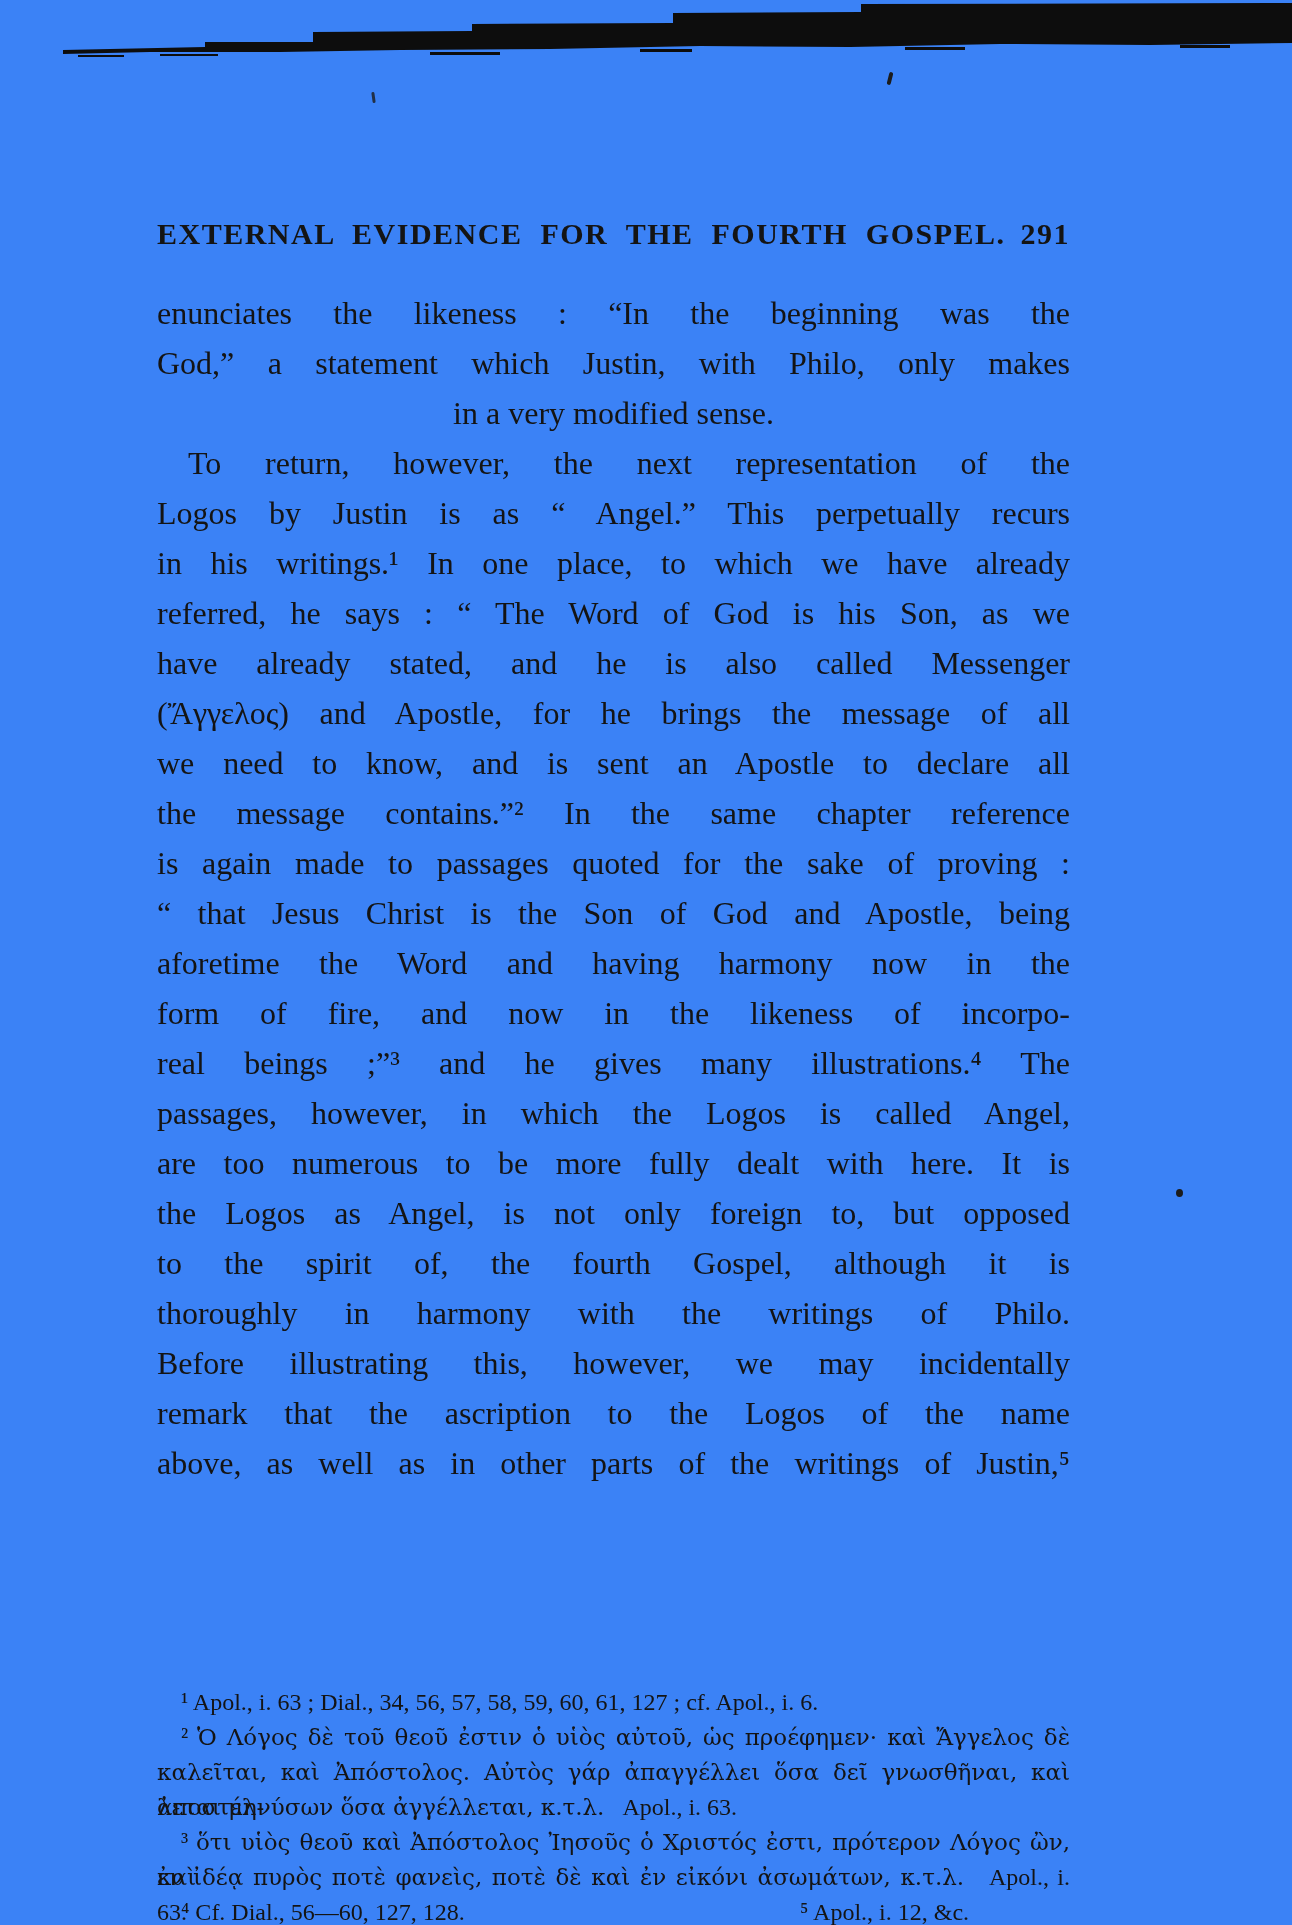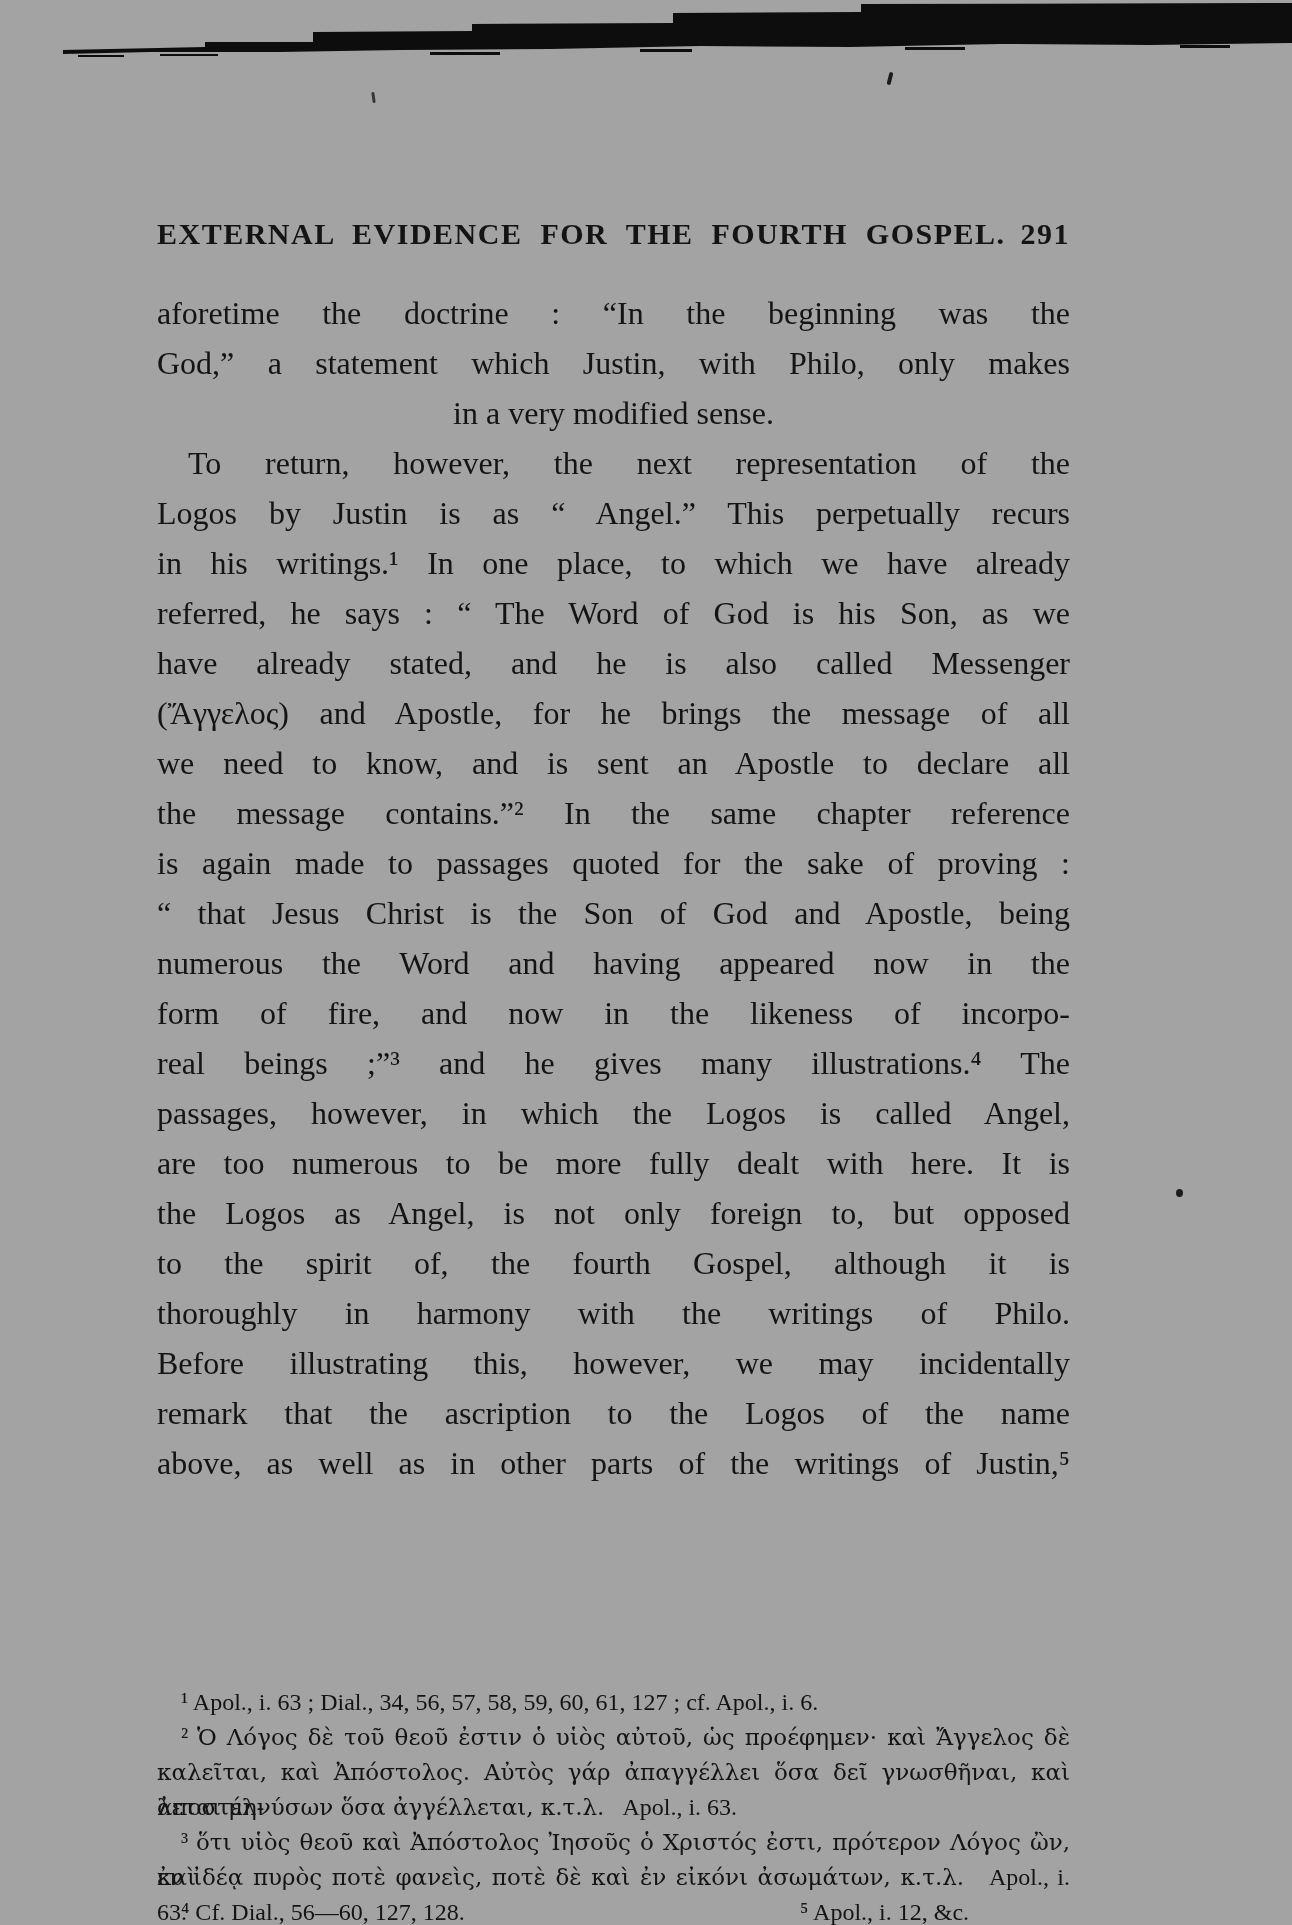"EXTERNAL EVIDENCE FOR THE FOURTH" .page { background: #a3a3a3 -> #3b82f6 }
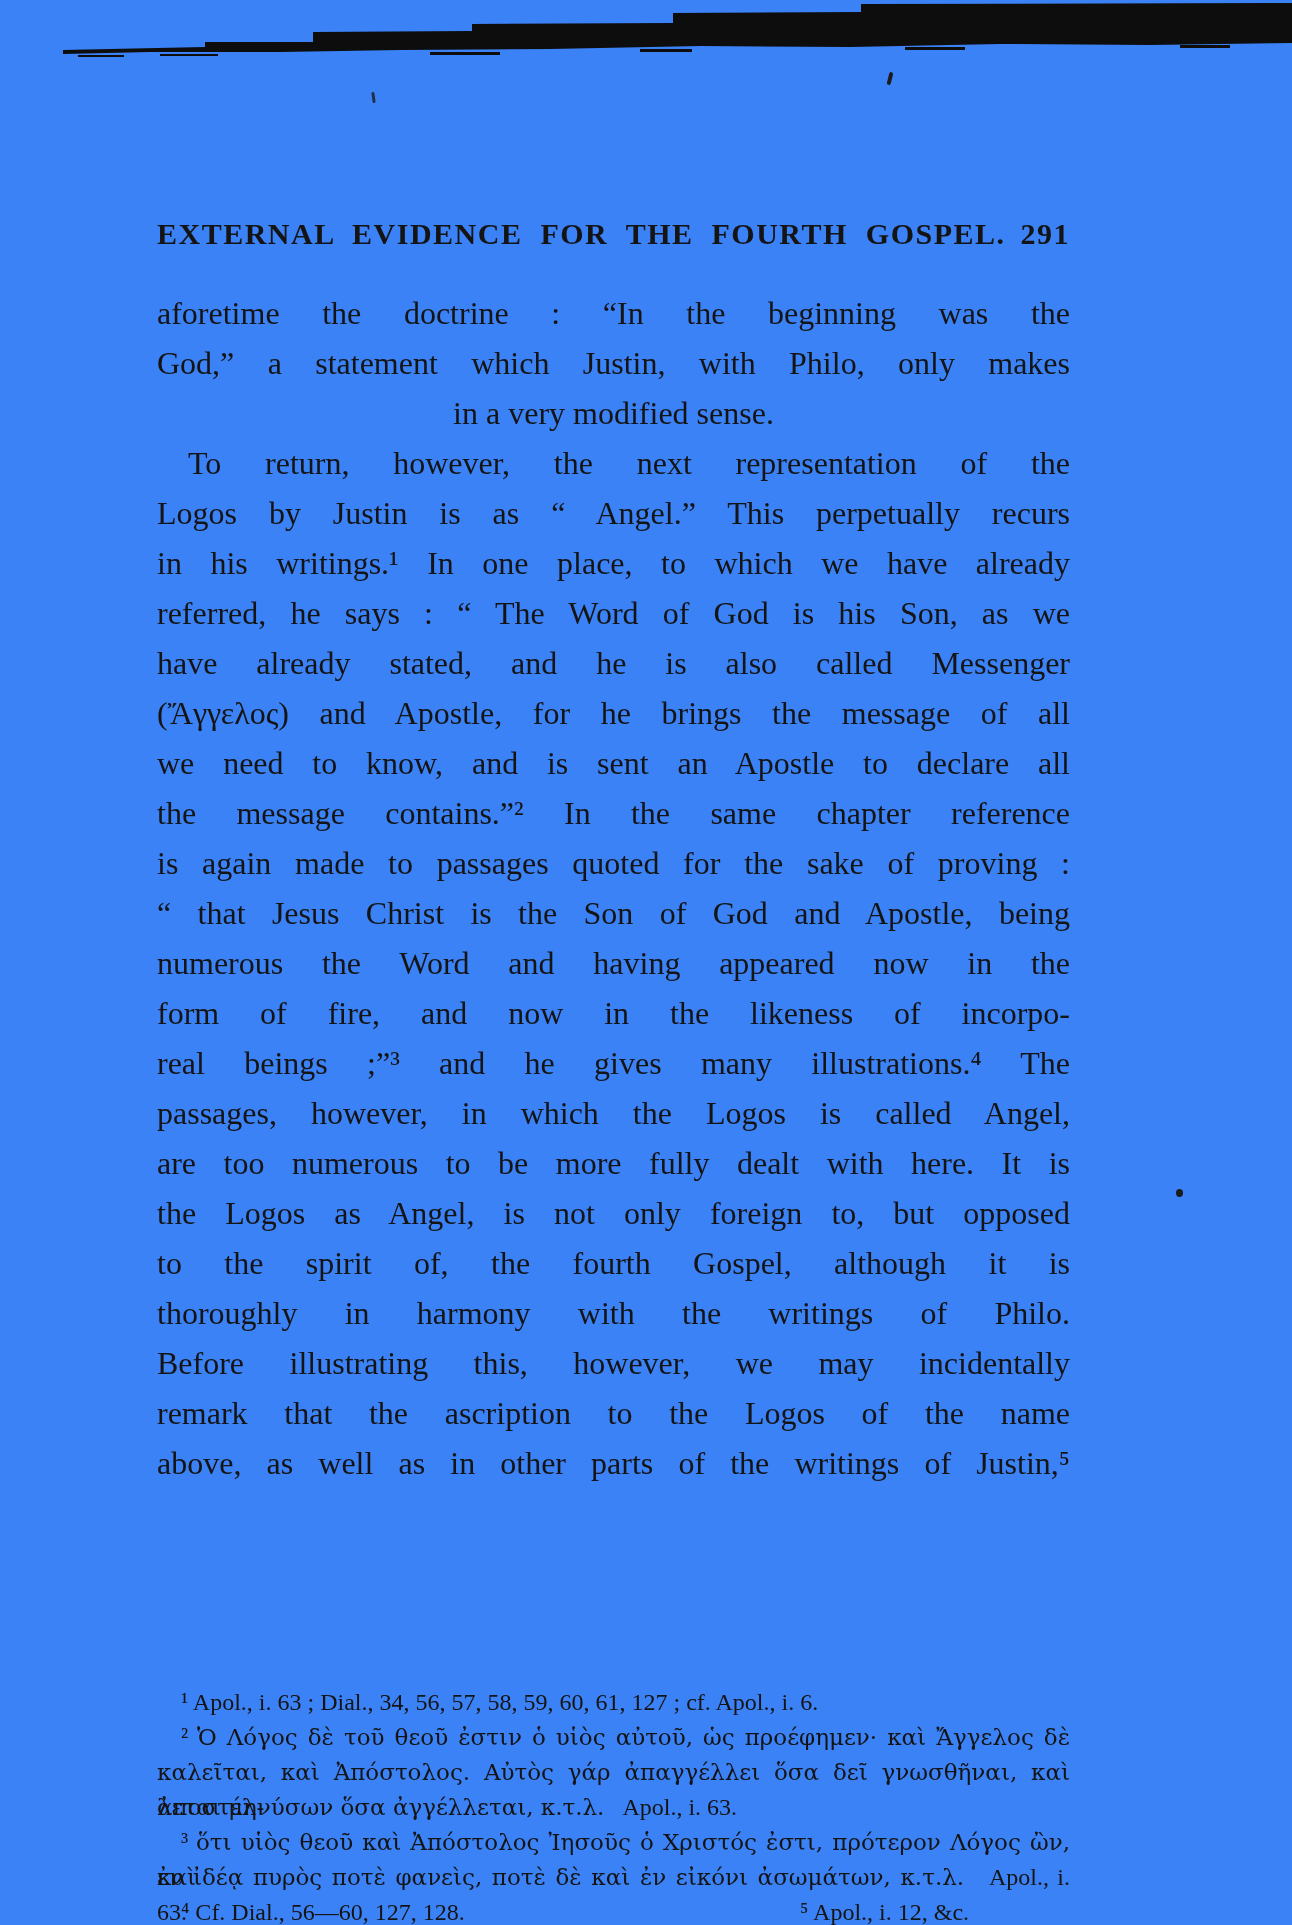"aforetime the doctrine : “In" div.line { text: aforetime the doctrine -> enunciates the likeness }
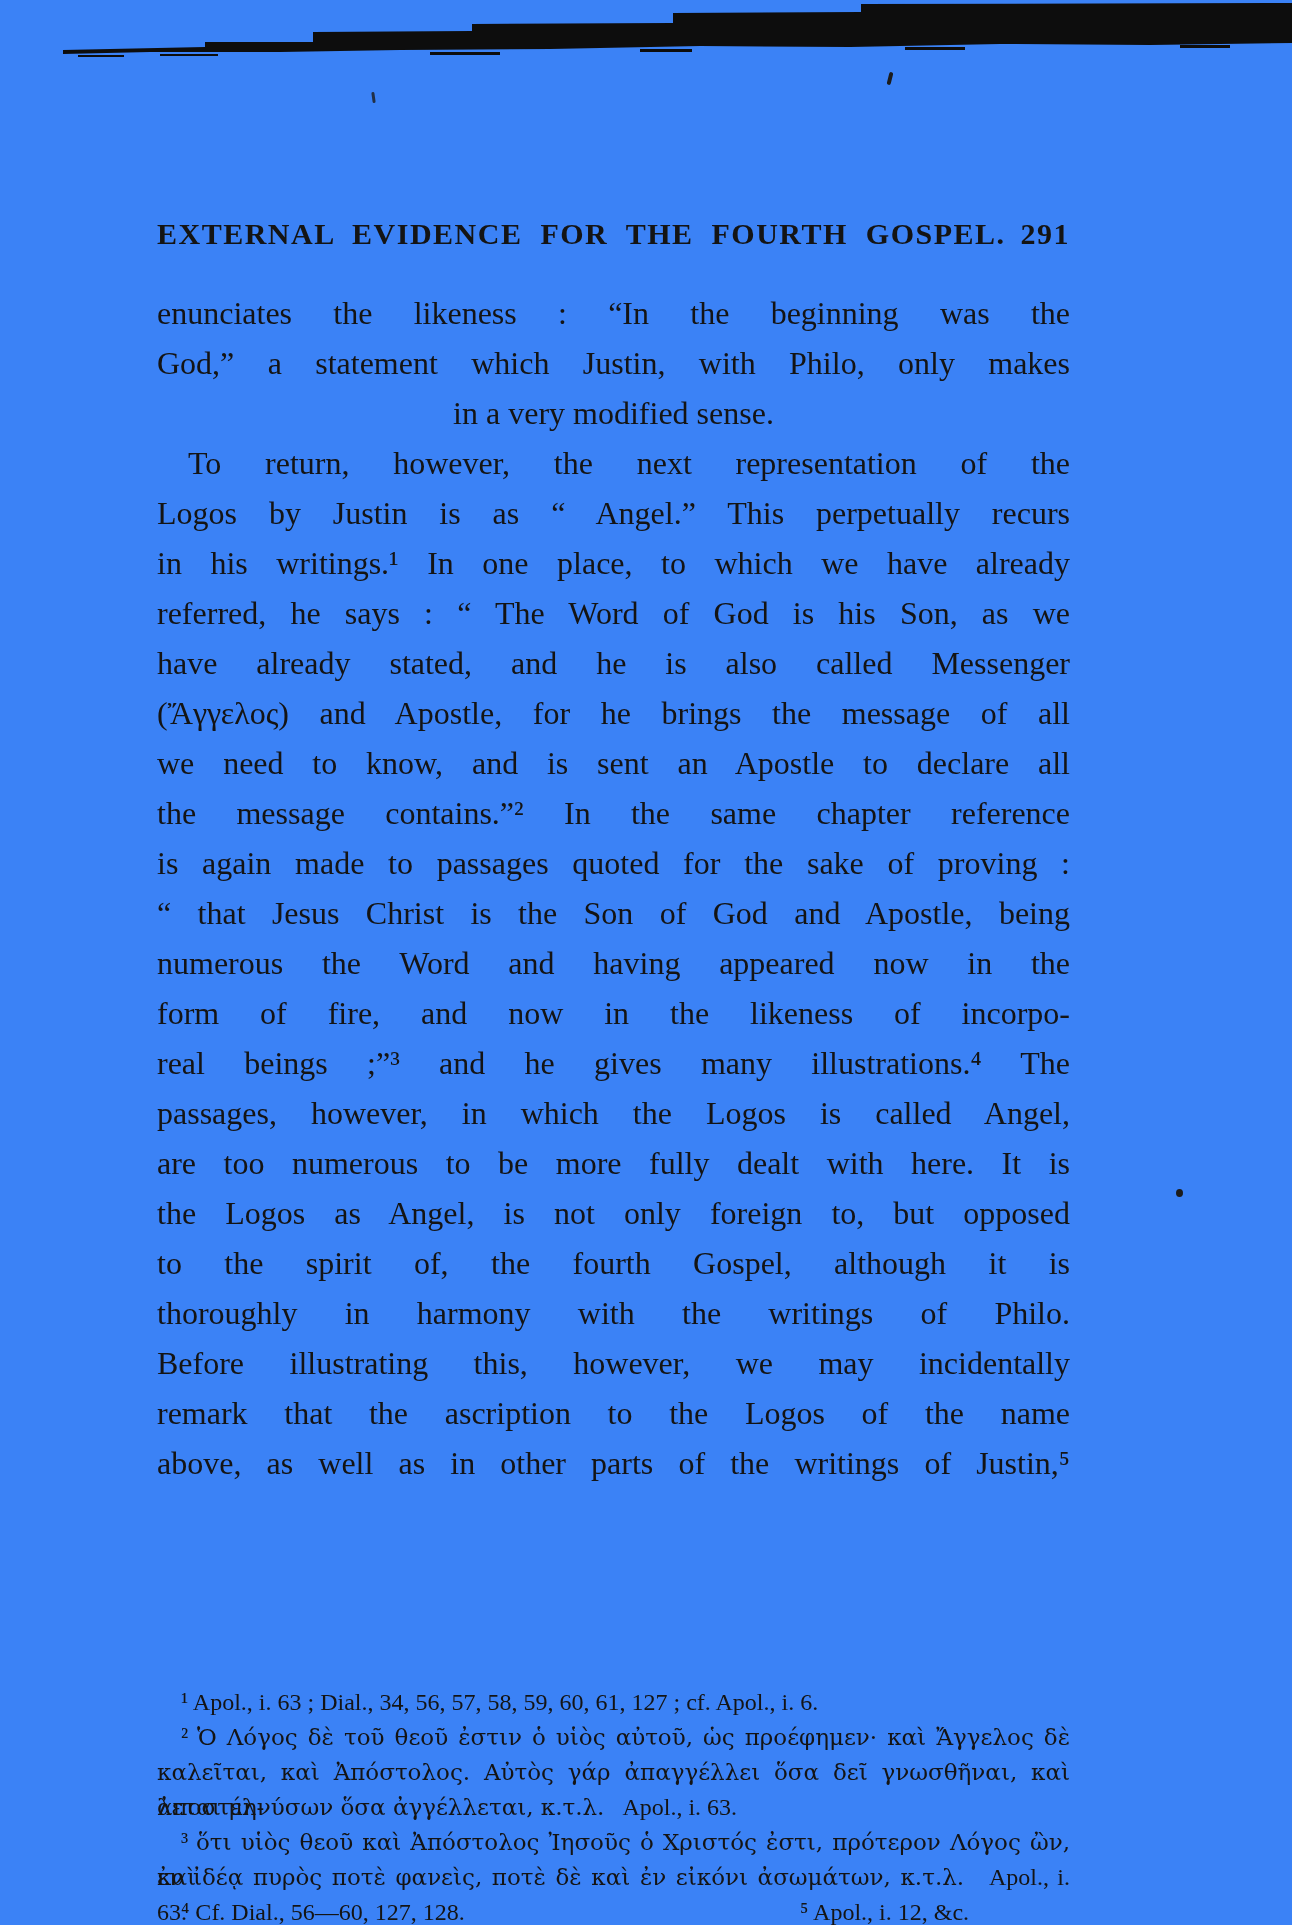"numerous the Word and having" div.line { text: numerous the Word and having appeared -> aforetime the Word and having harmony }
